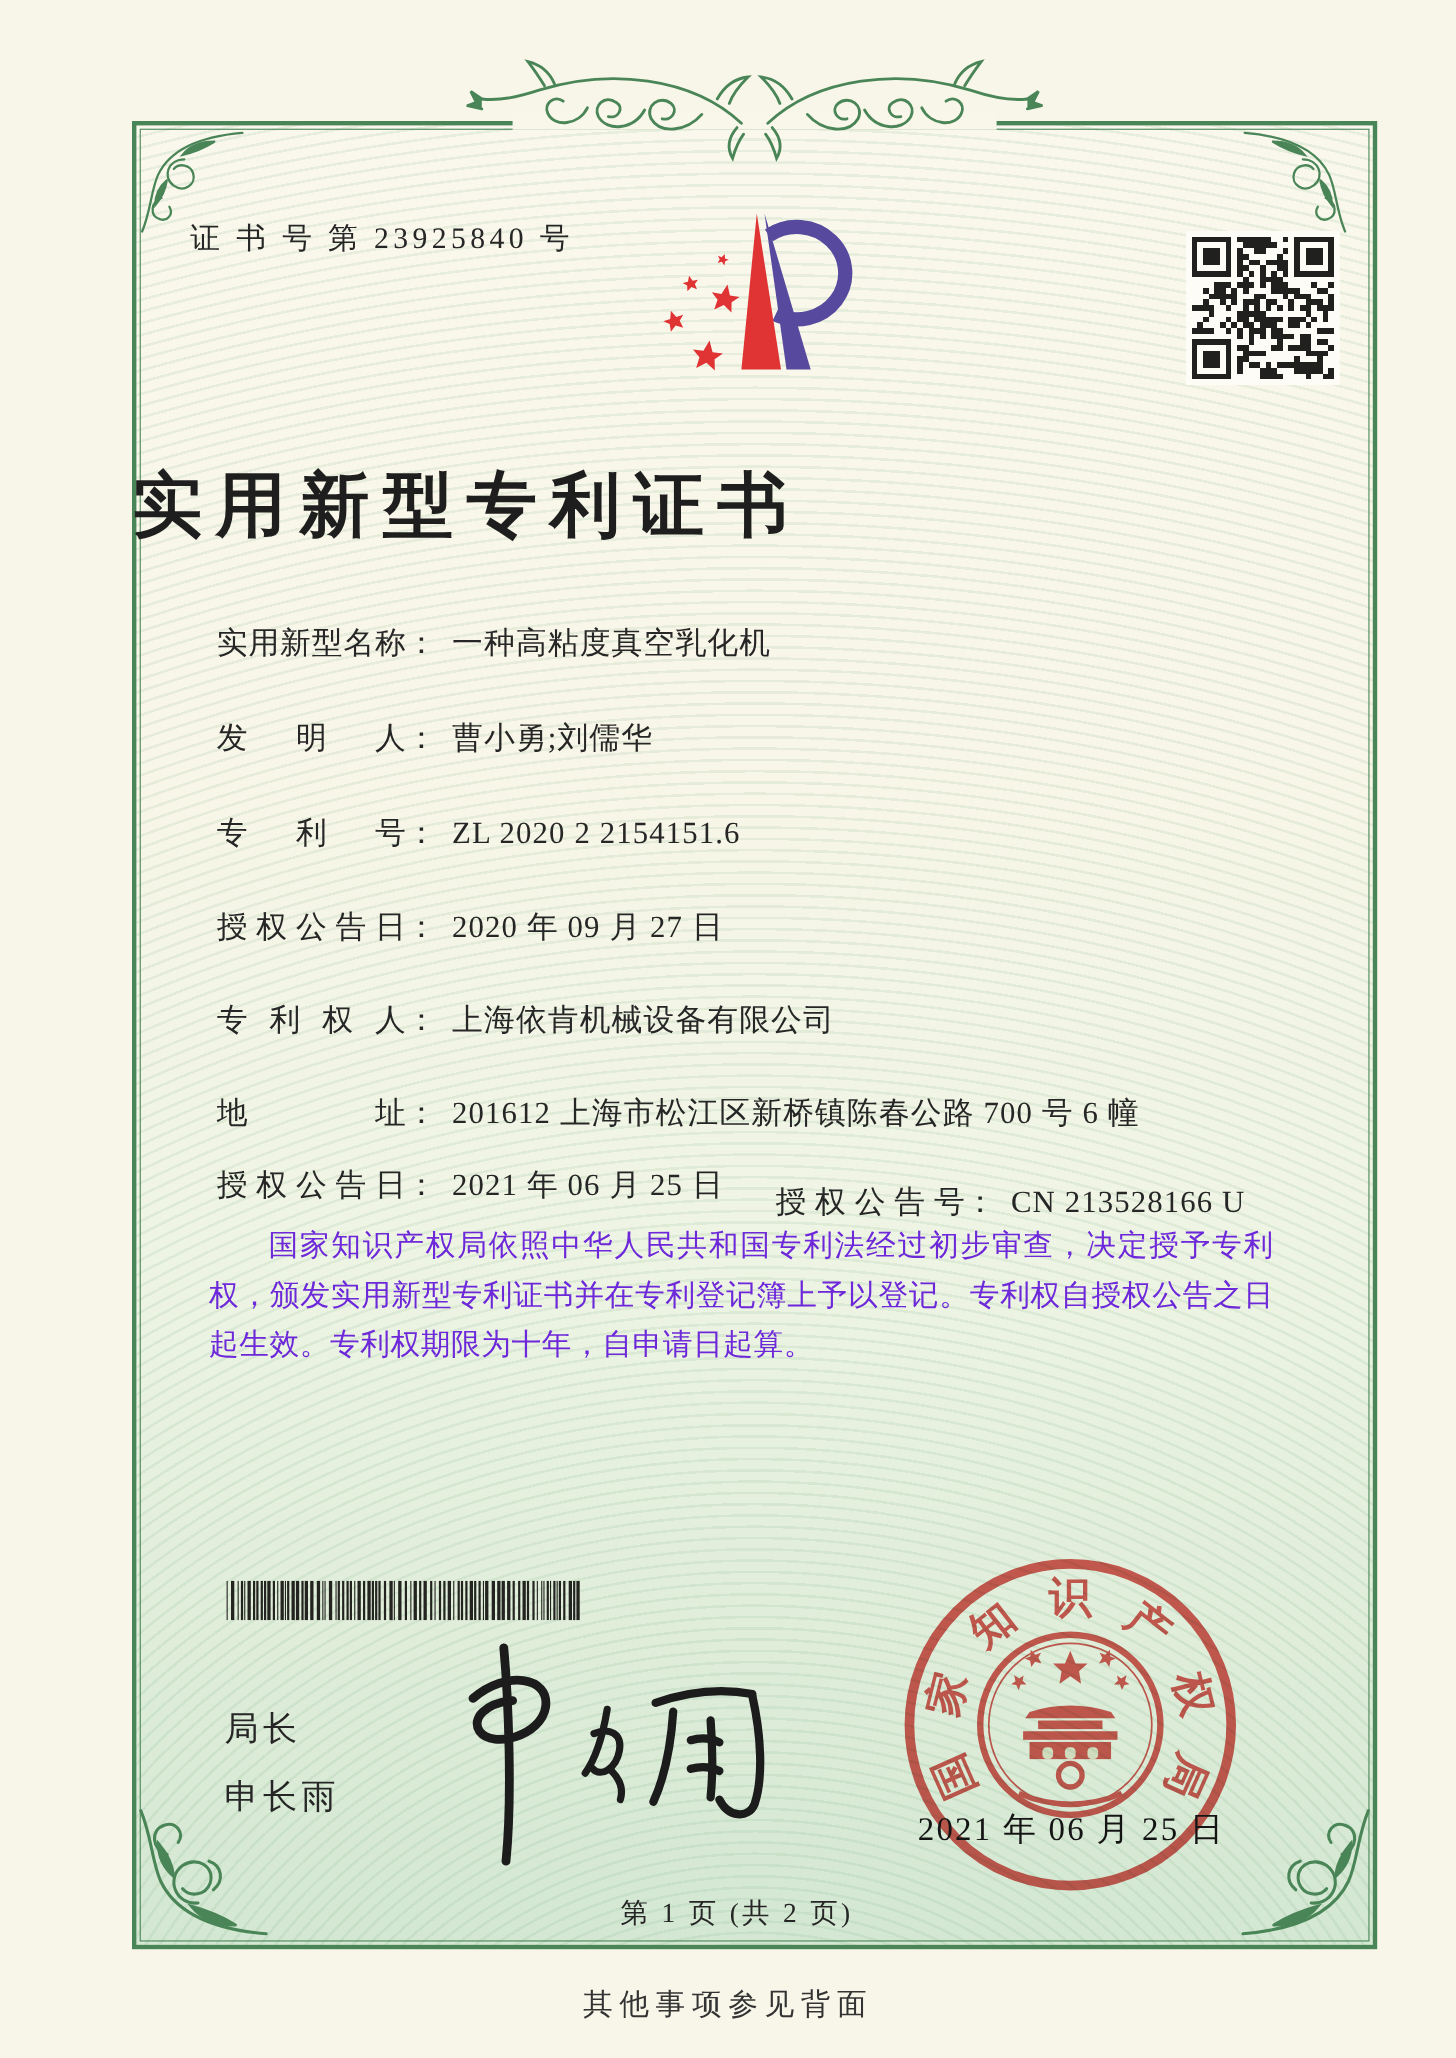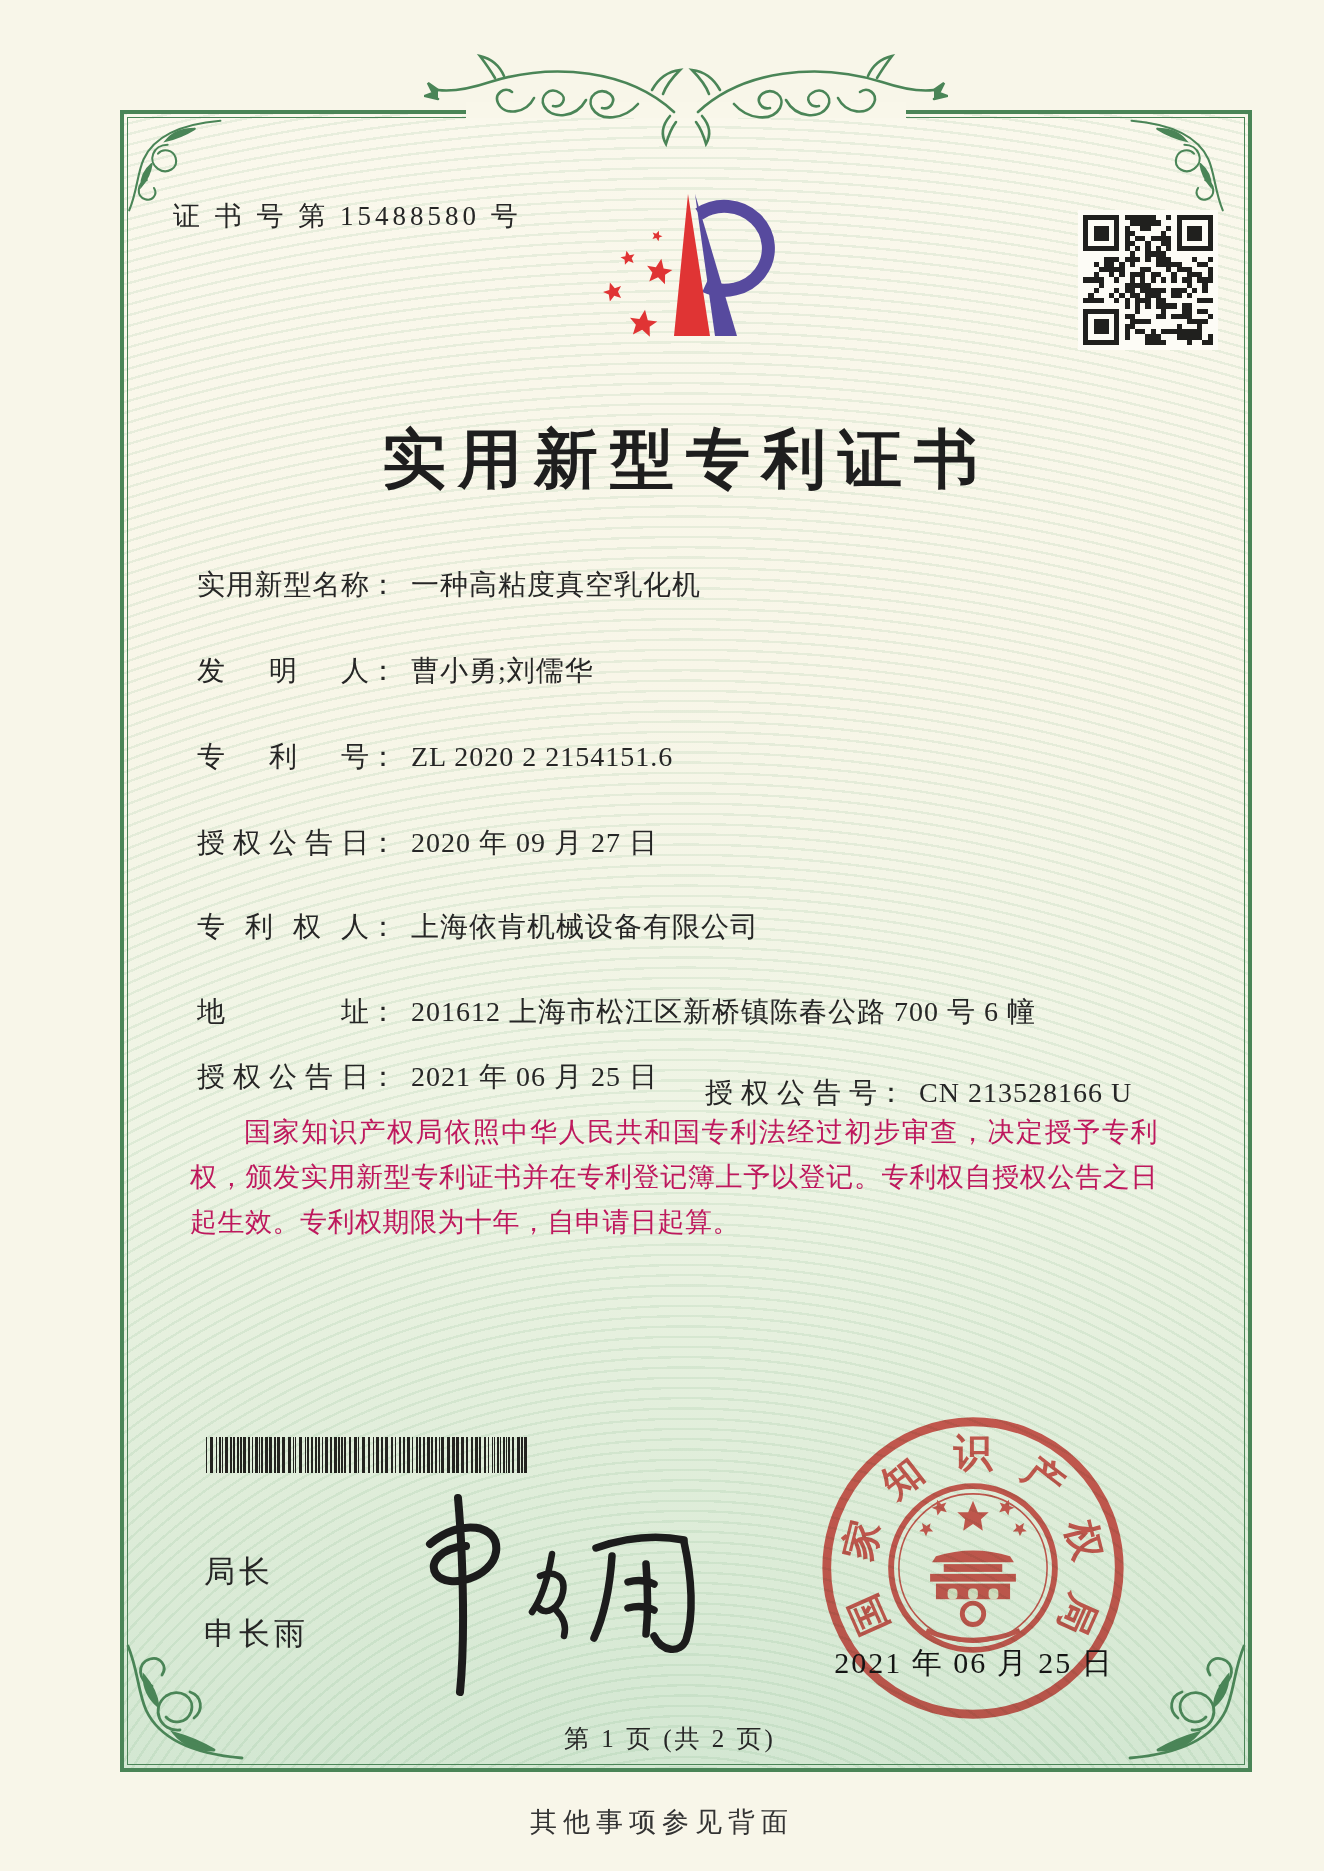"证 书 号 第 15488580" div.abs { text: 15488580 -> 23925840 }
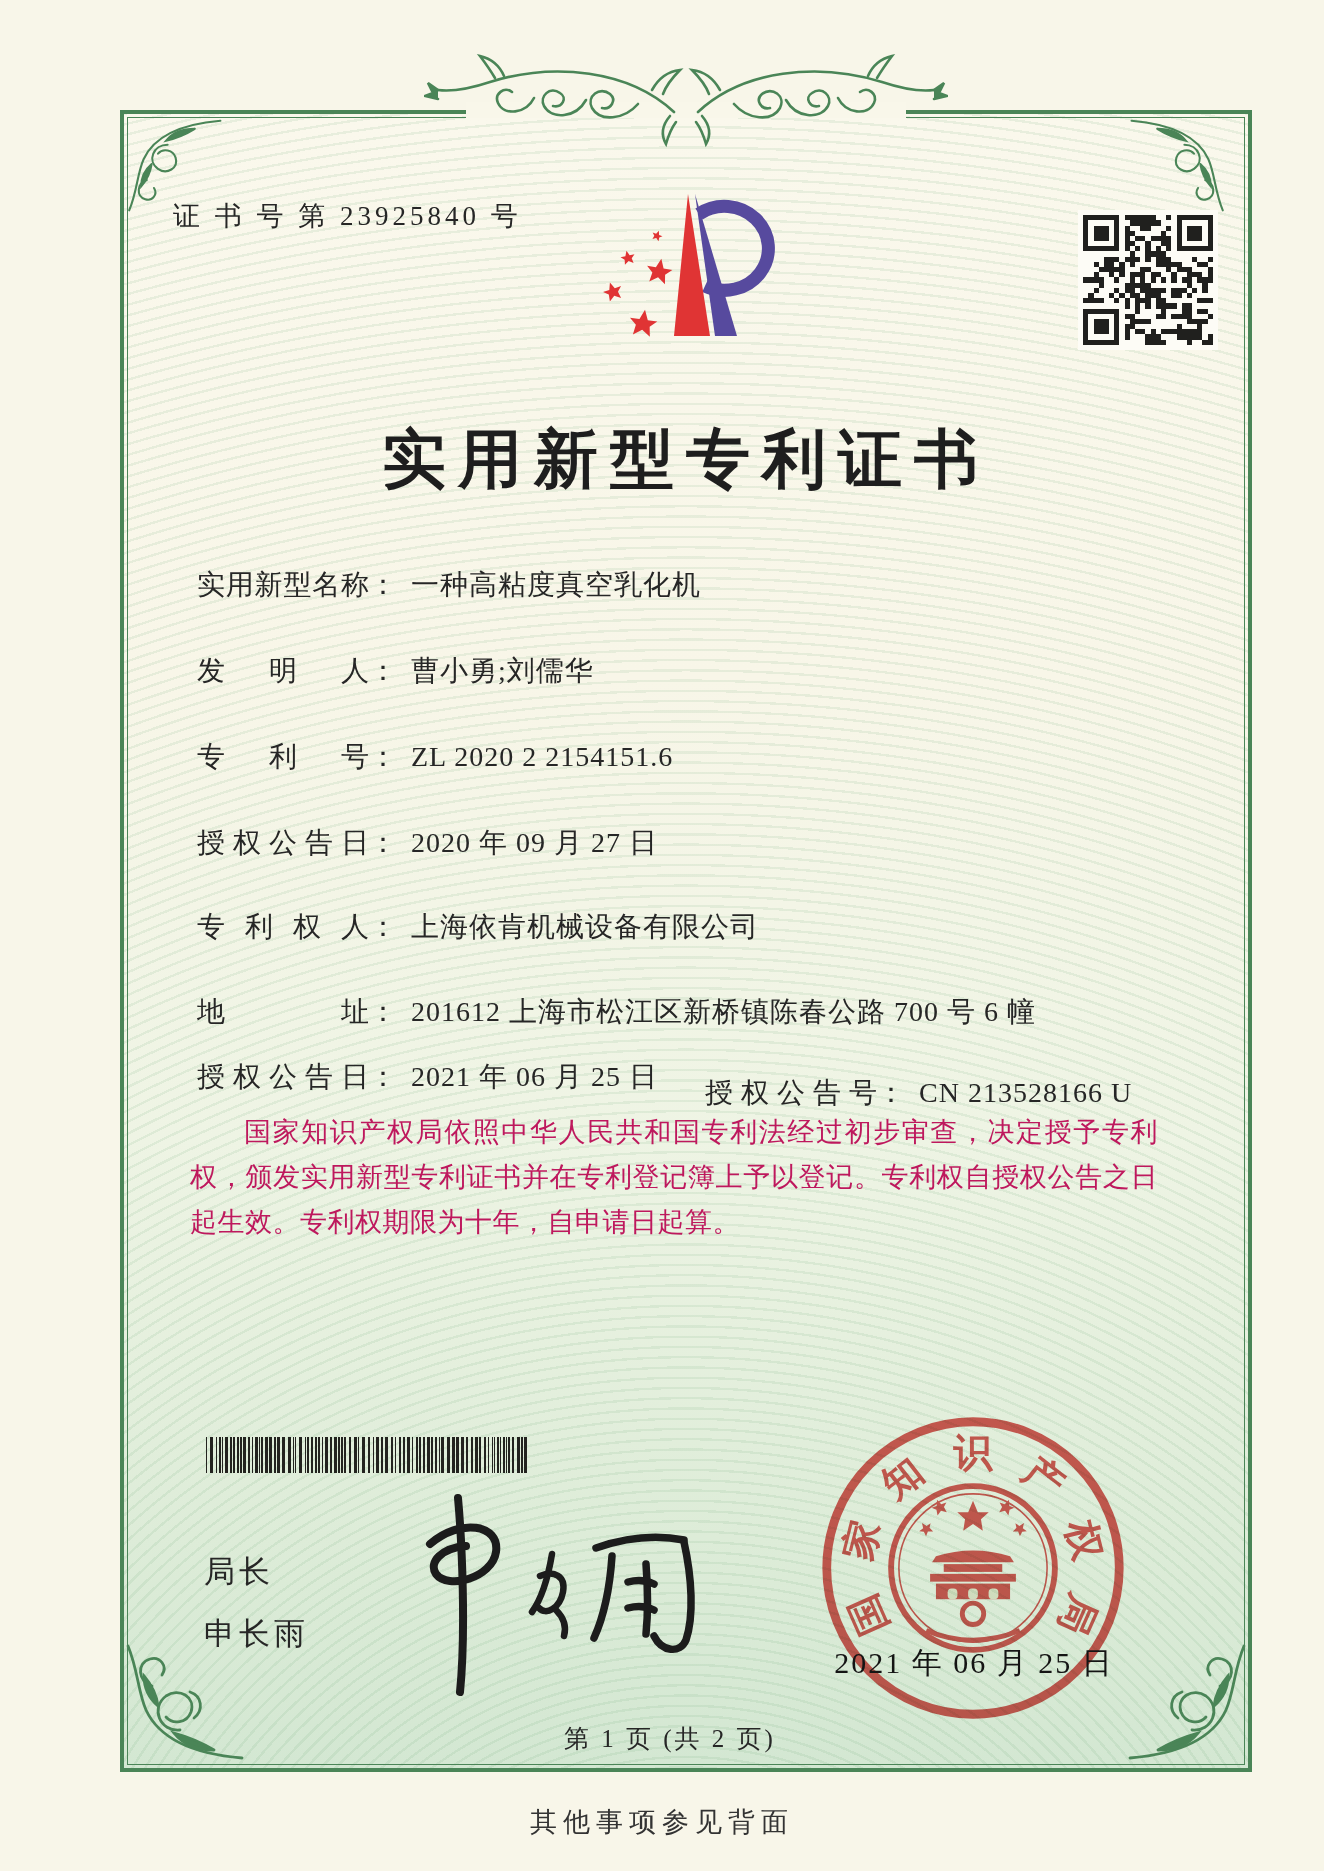"实用新型专利证书" .title { text-align: center -> left }
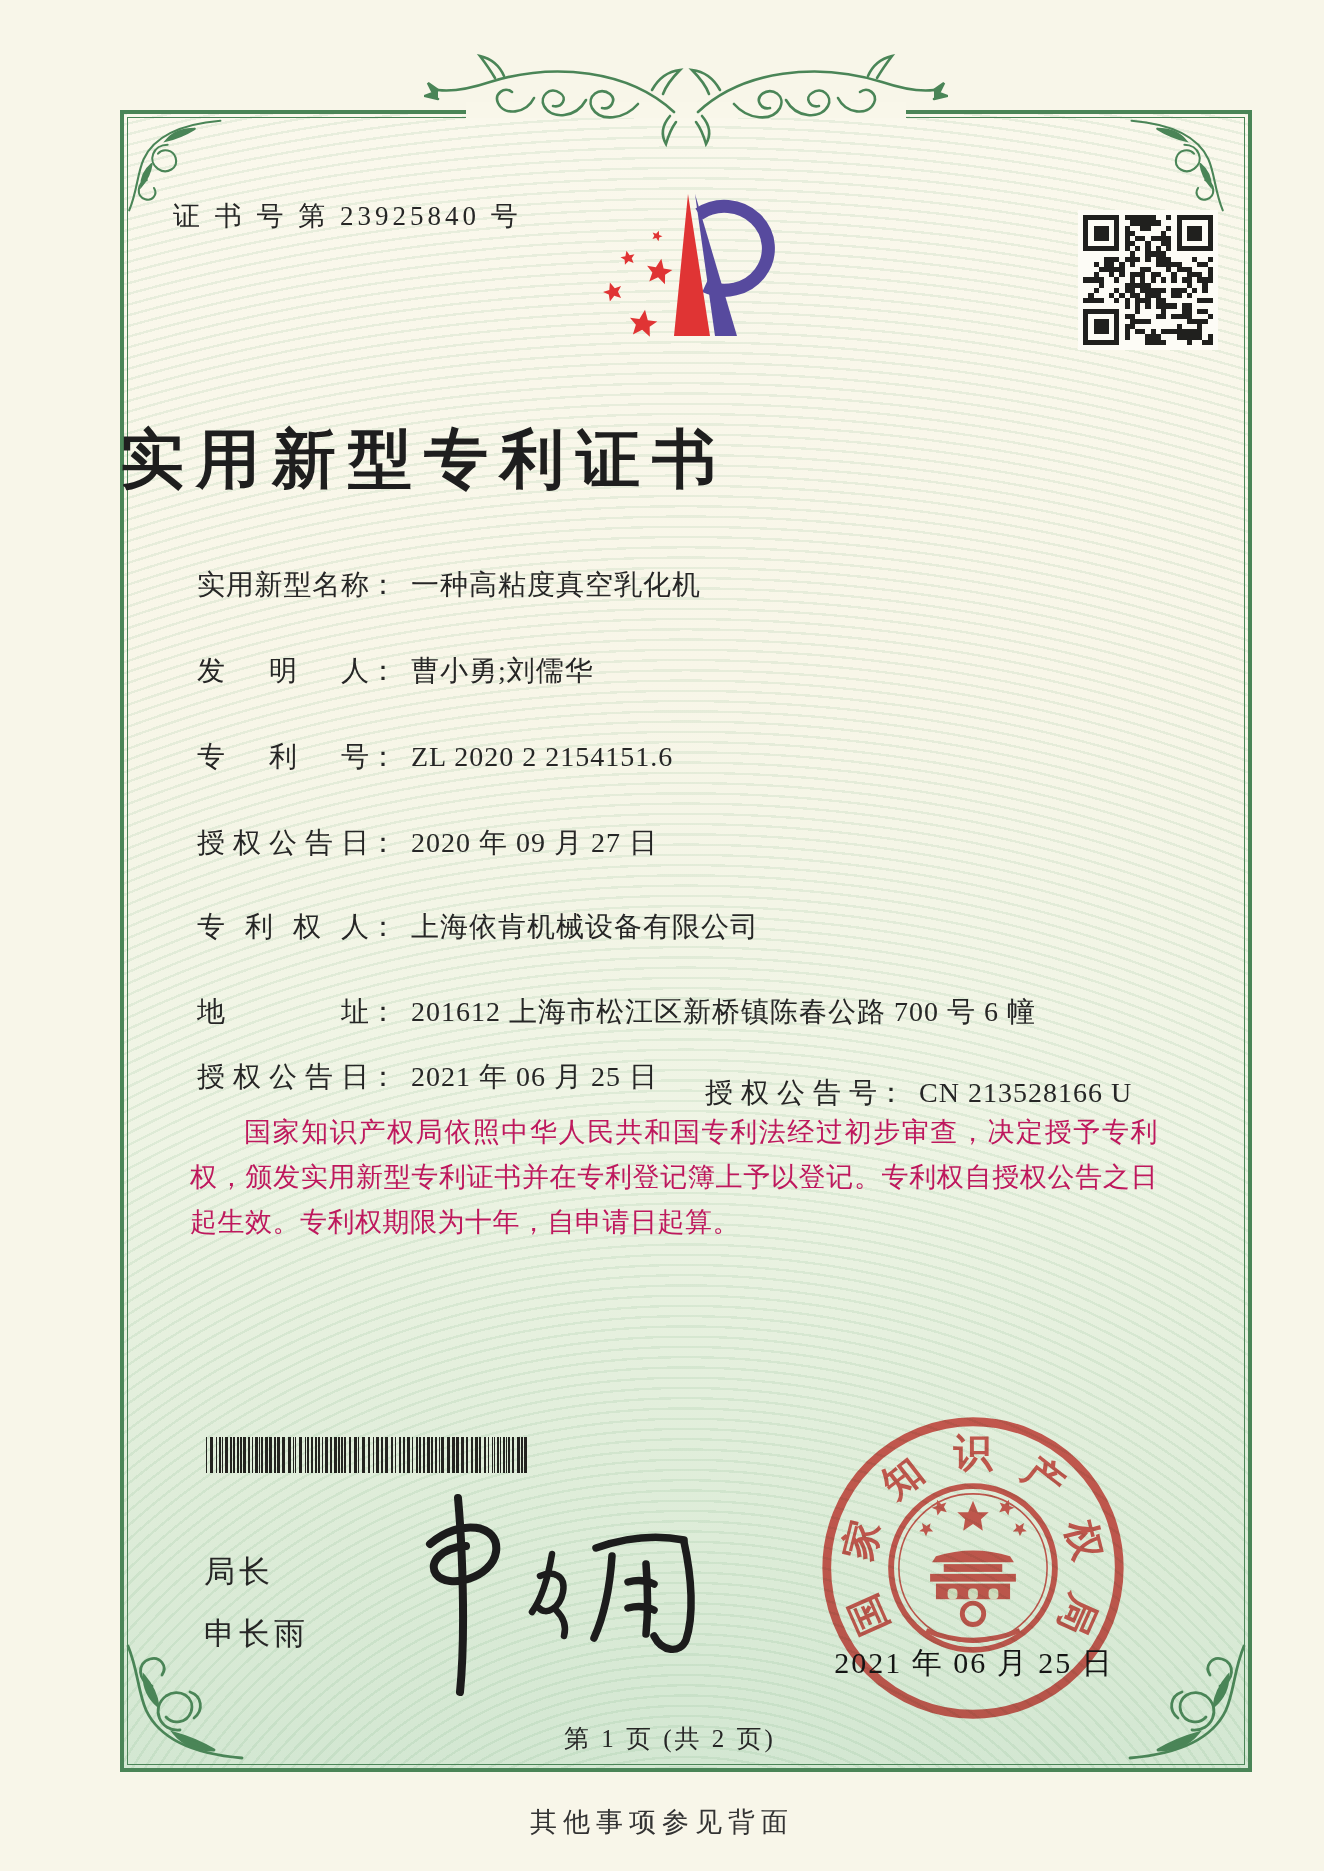"国家知识产权局依照中华人民共和国专利法经过初步审查，决定授予专利权，颁发实用新型" .paras { color: #be185d -> #6d28d9 }
